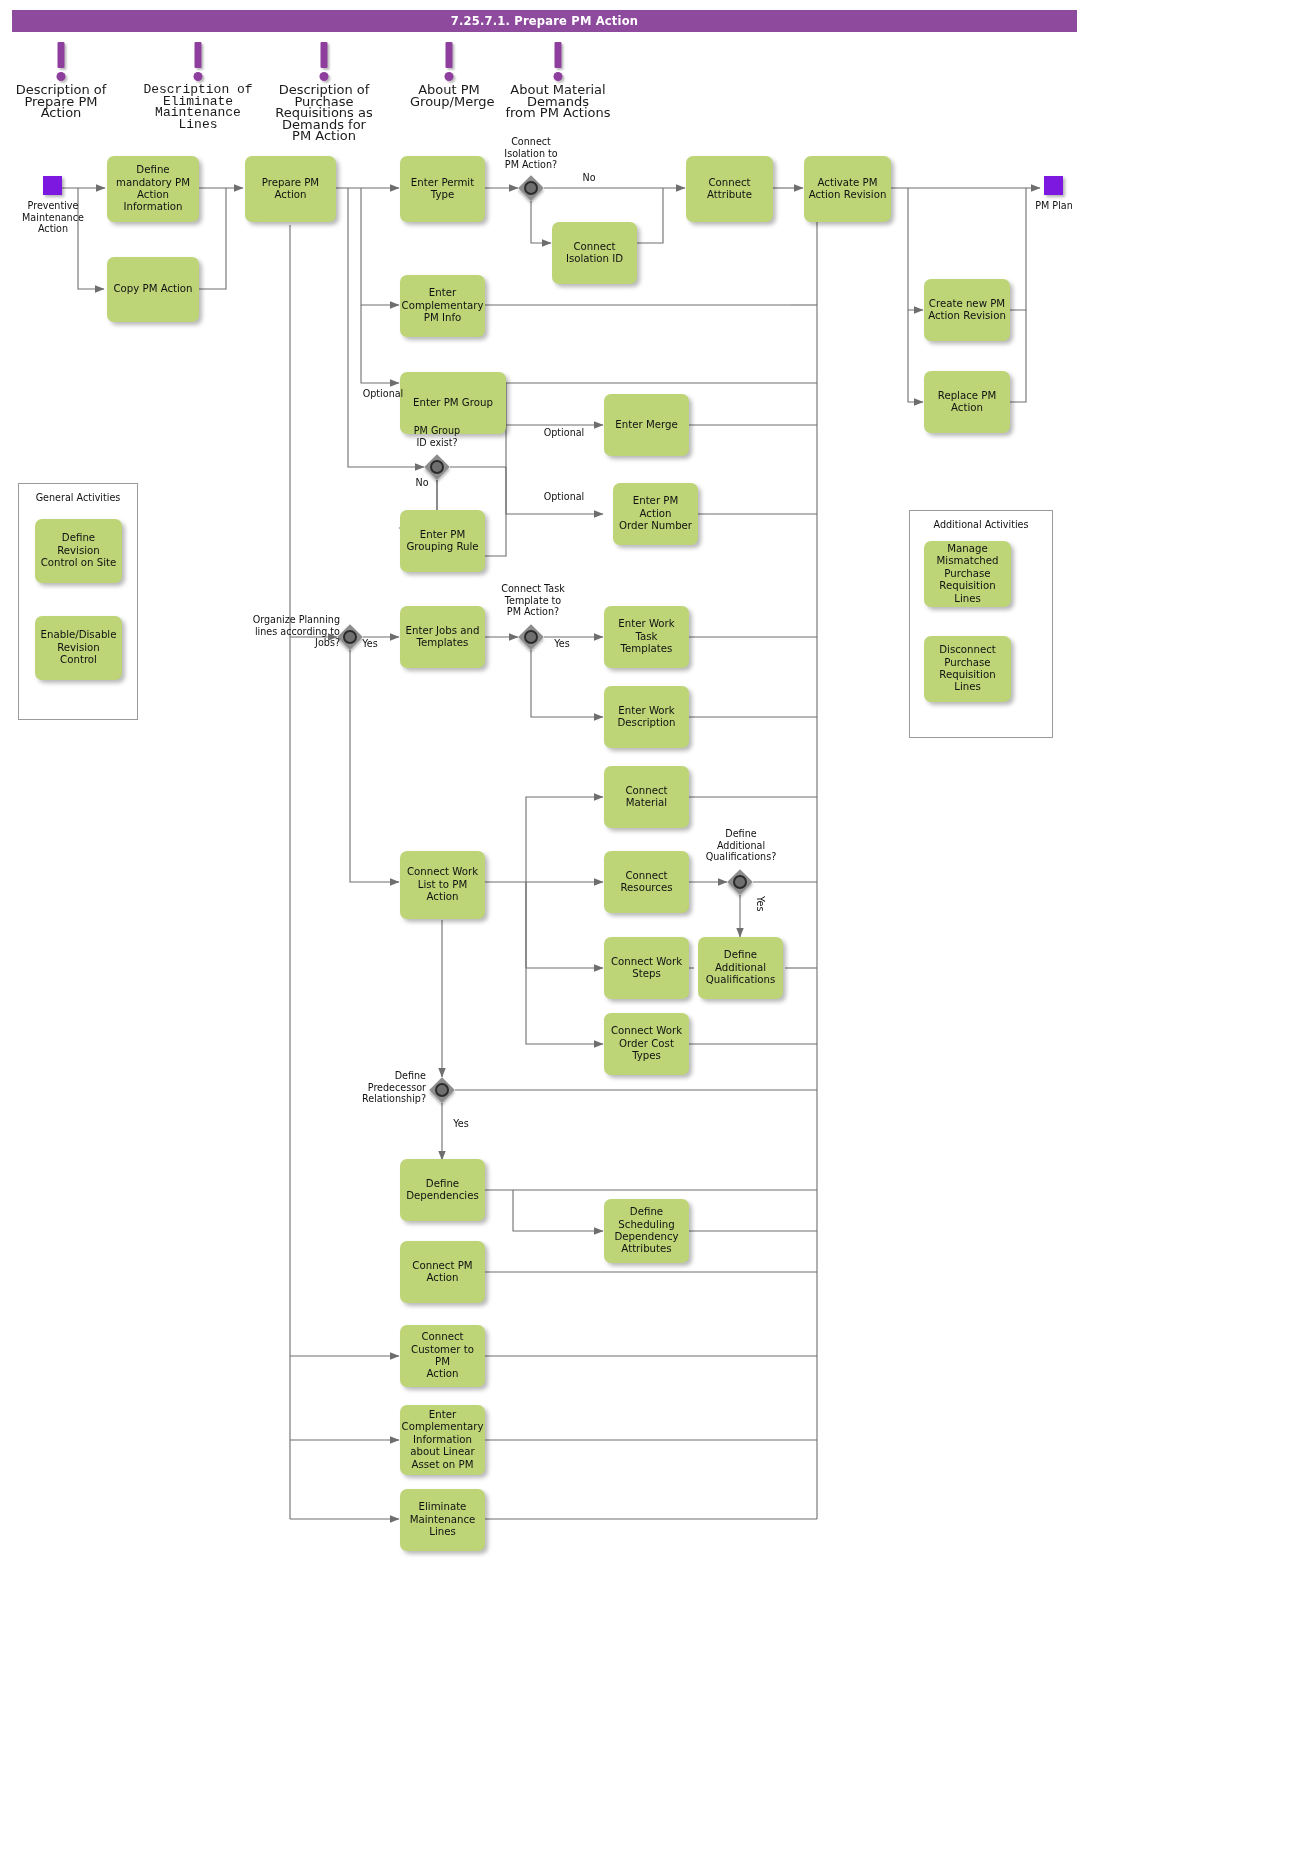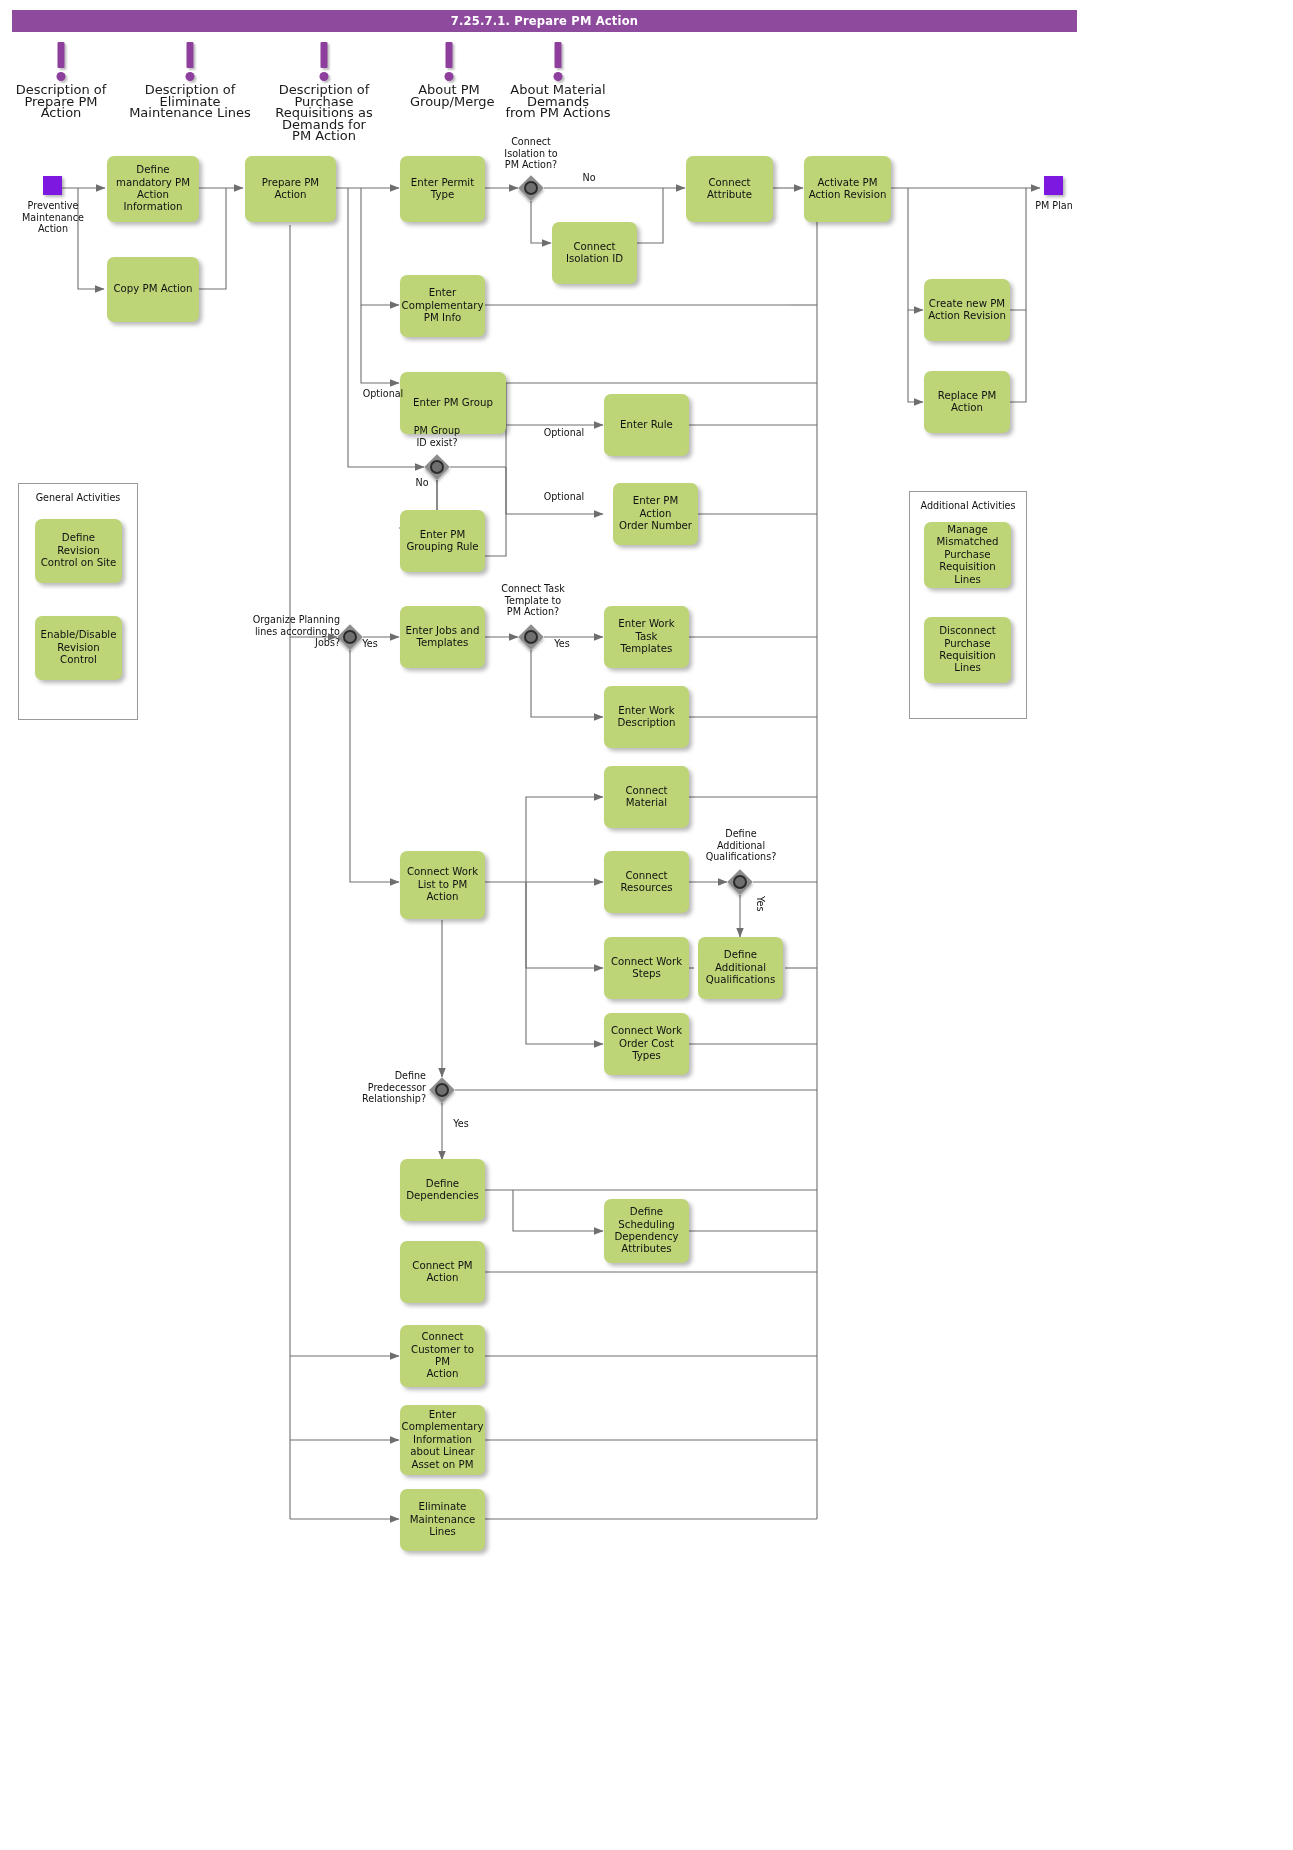"Description of Eliminate" div.note { font-family: none -> Liberation Mono, monospace; left: 127px -> 135px }
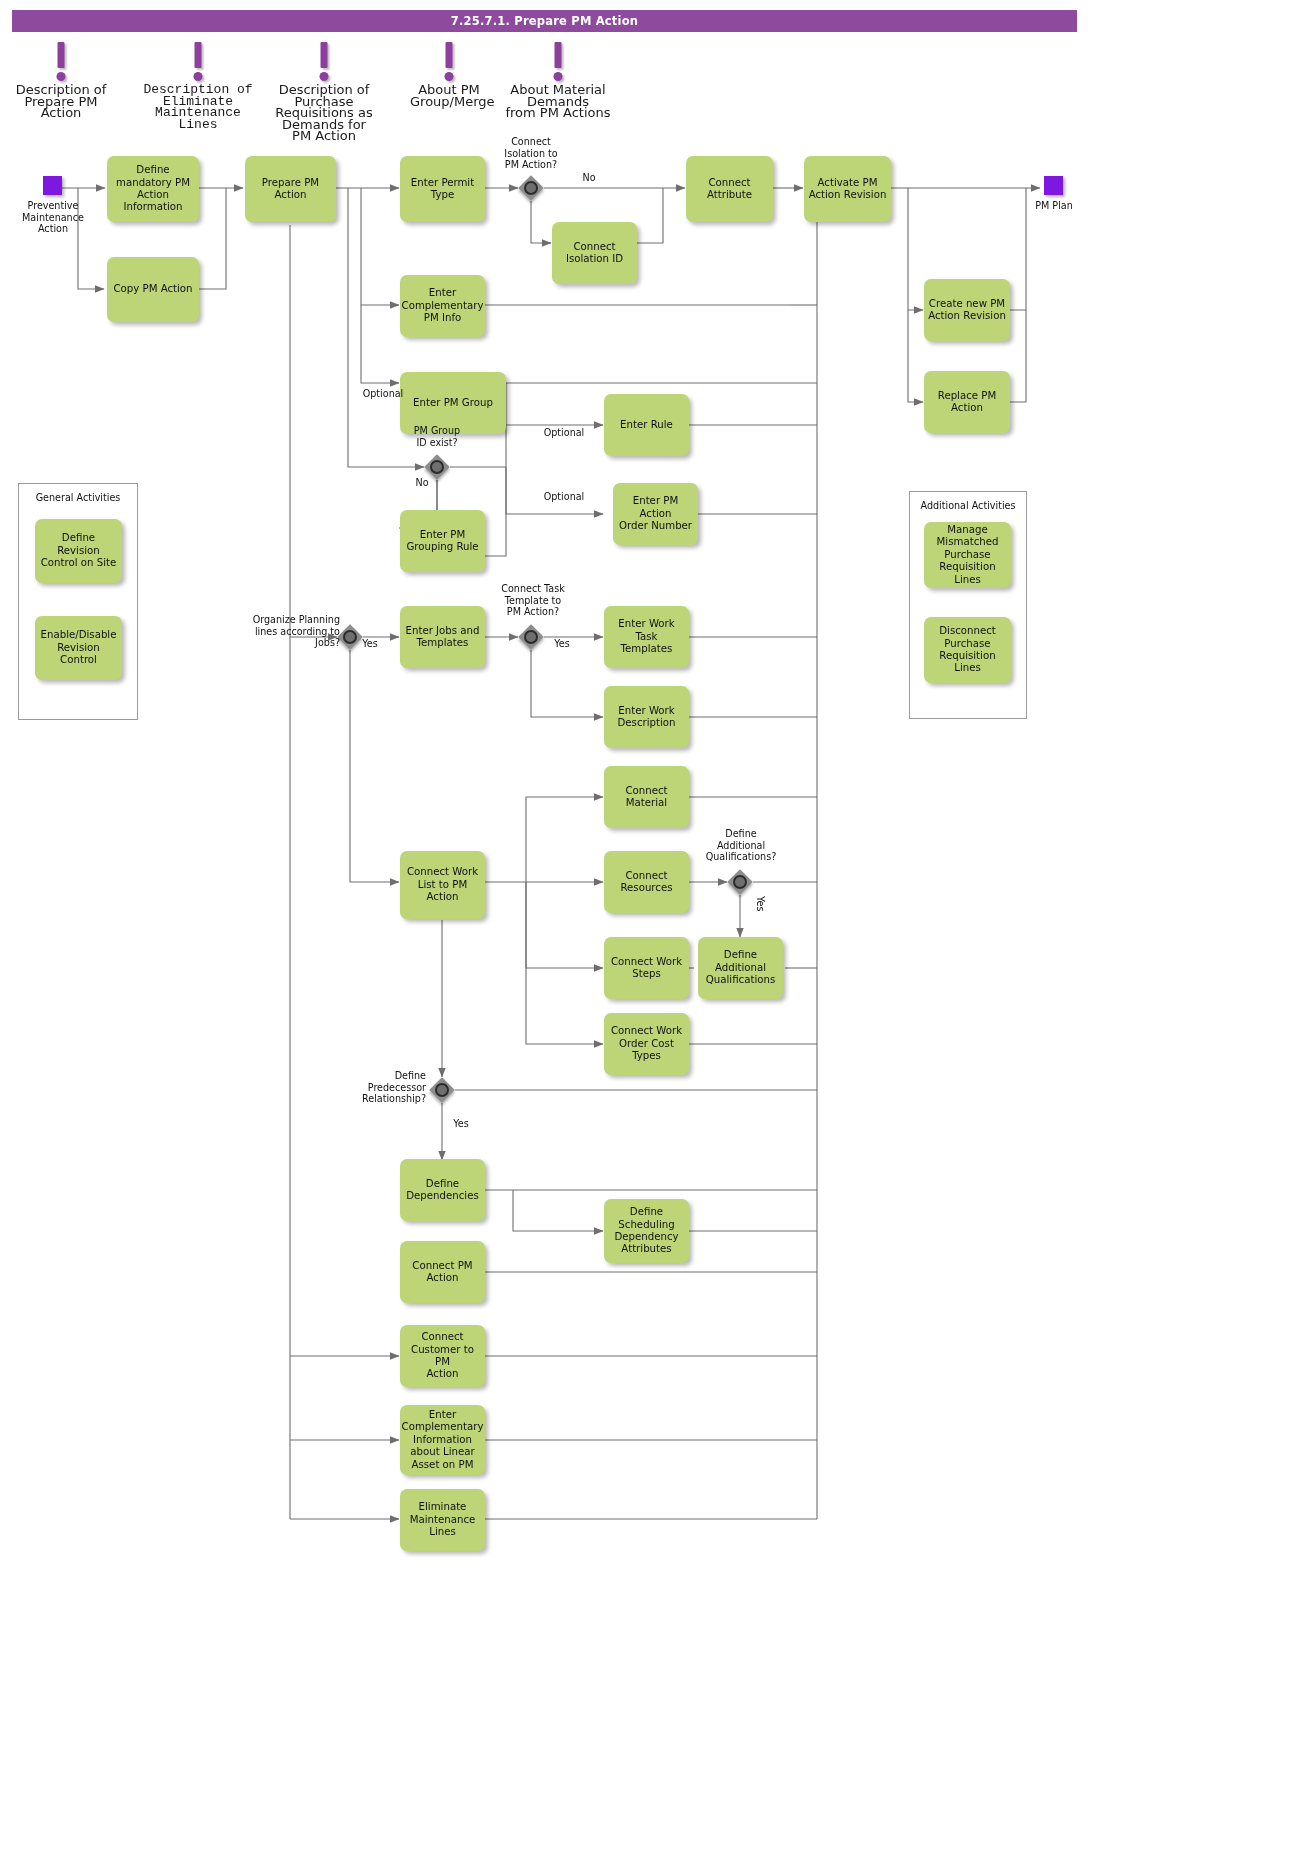"Enter Rule" div.act { text: Rule -> Merge }
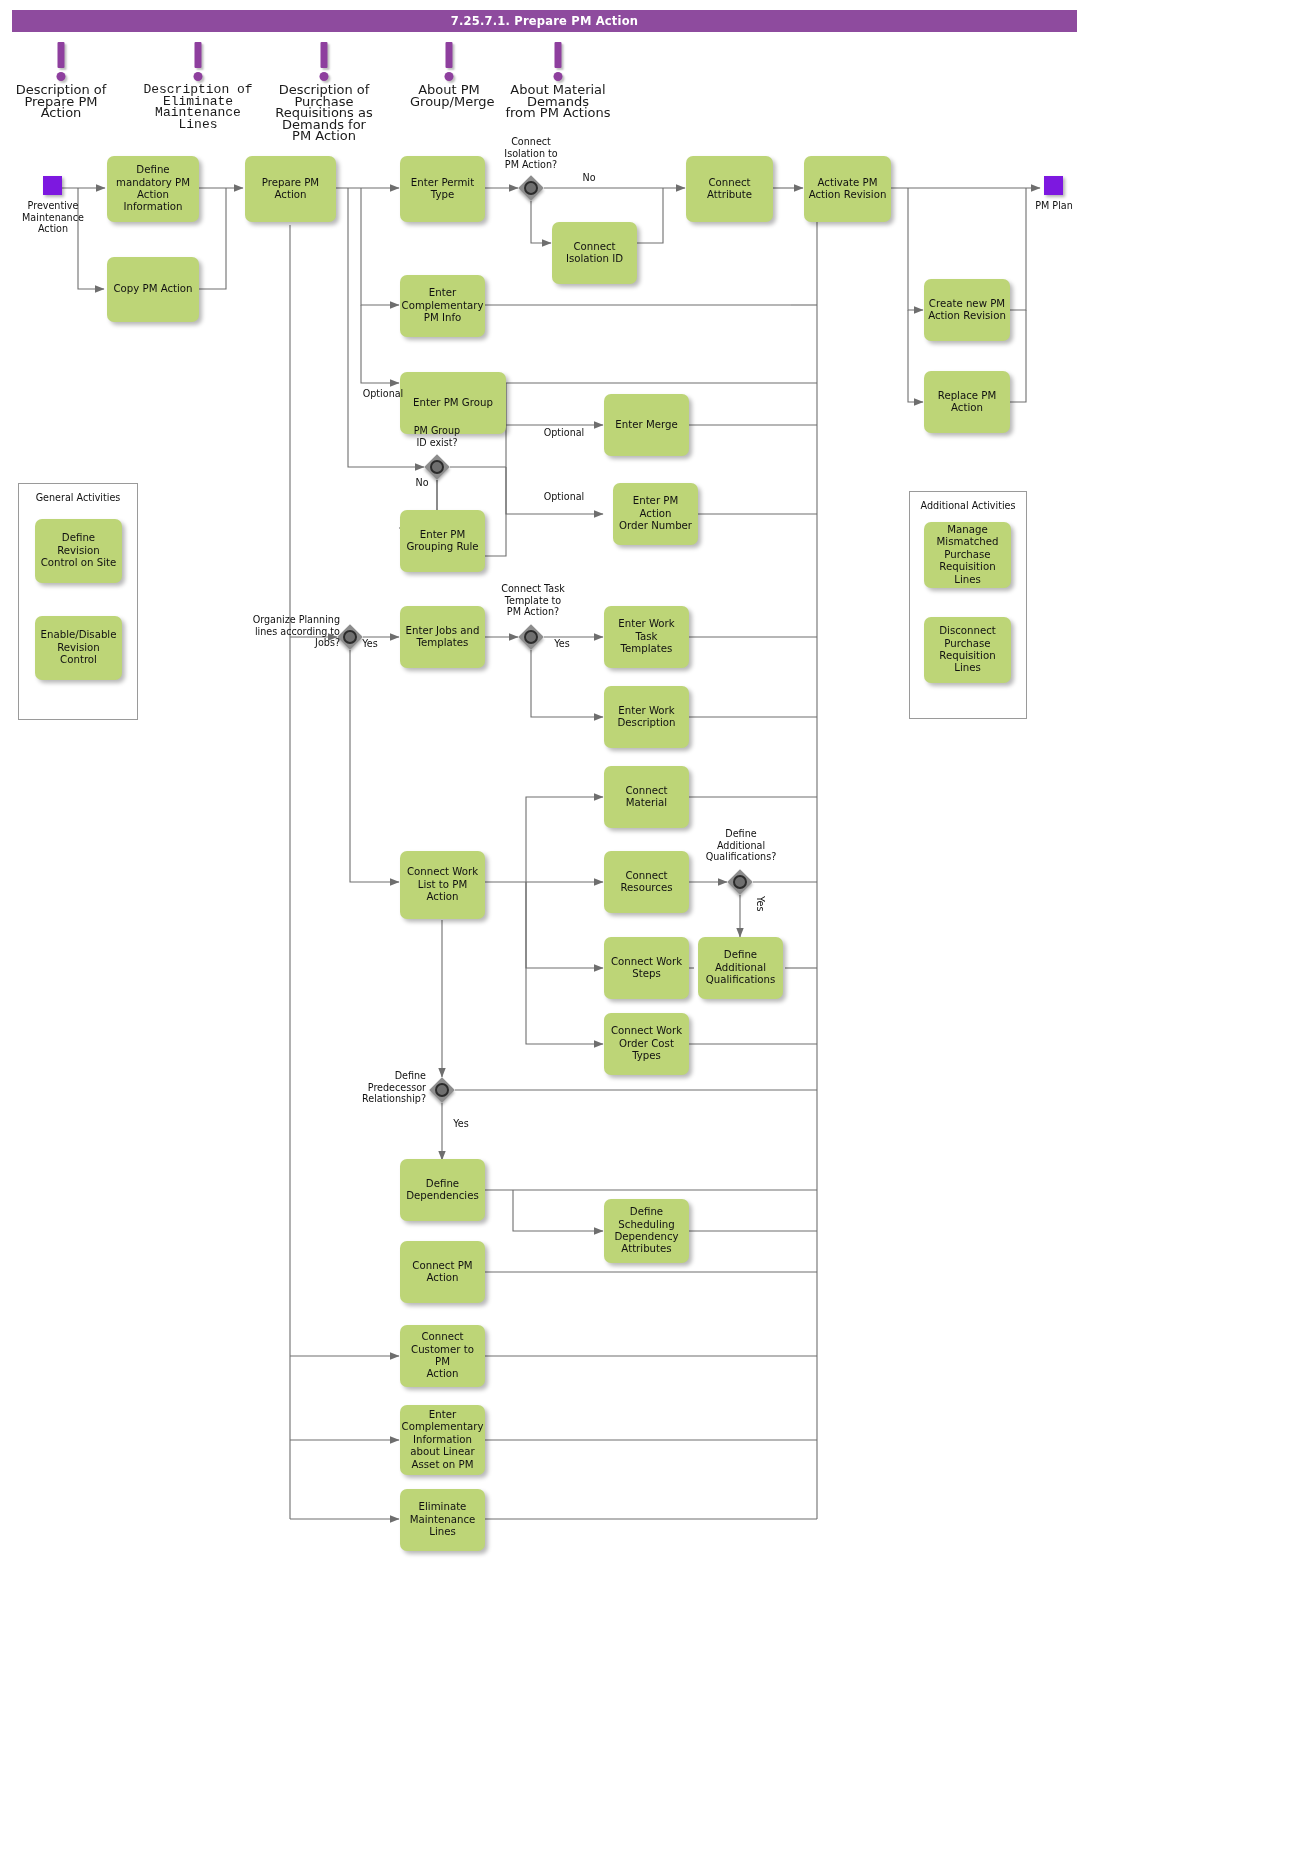"Additional Activities" div.panel { padding-left: none -> 26px; top: 491px -> 510px }
